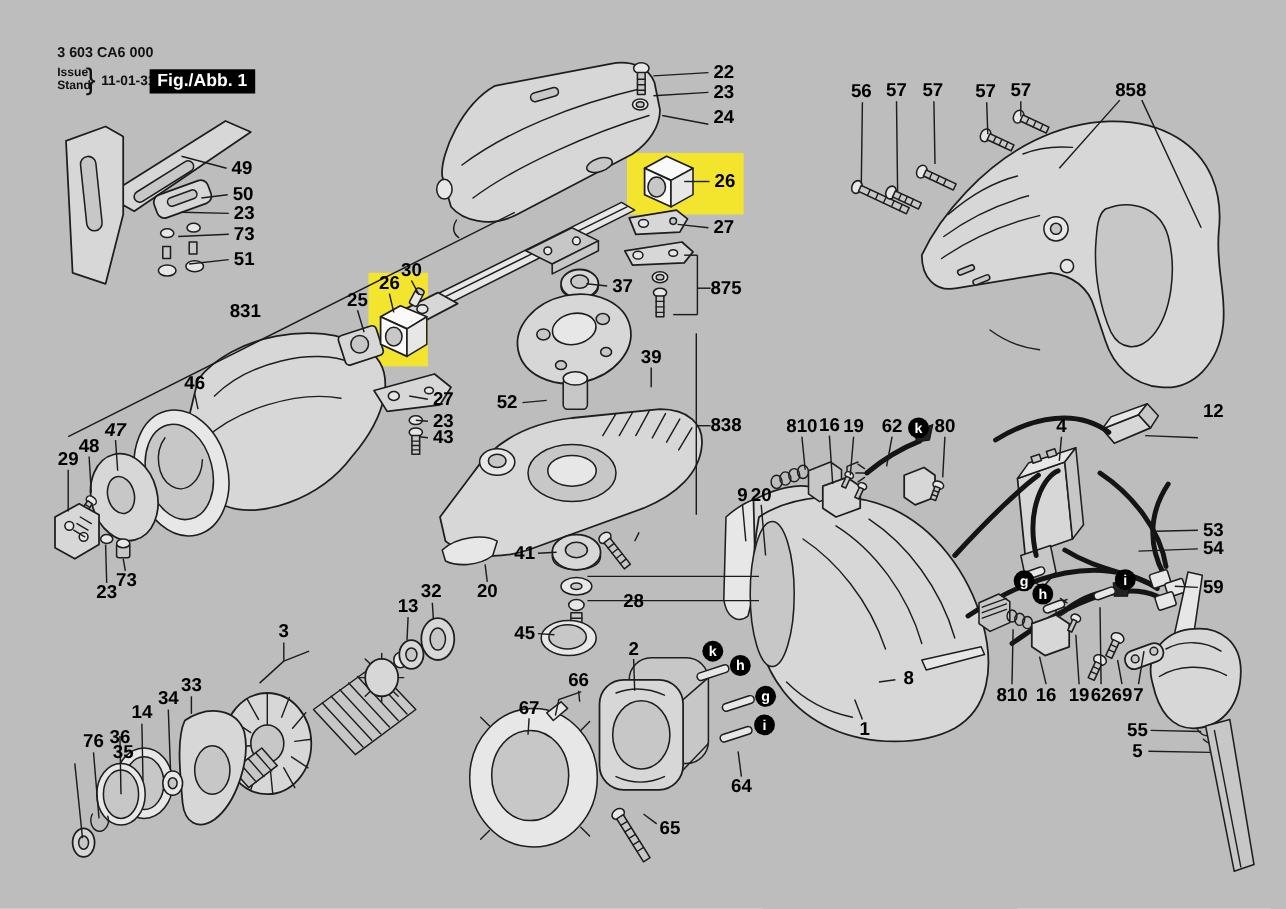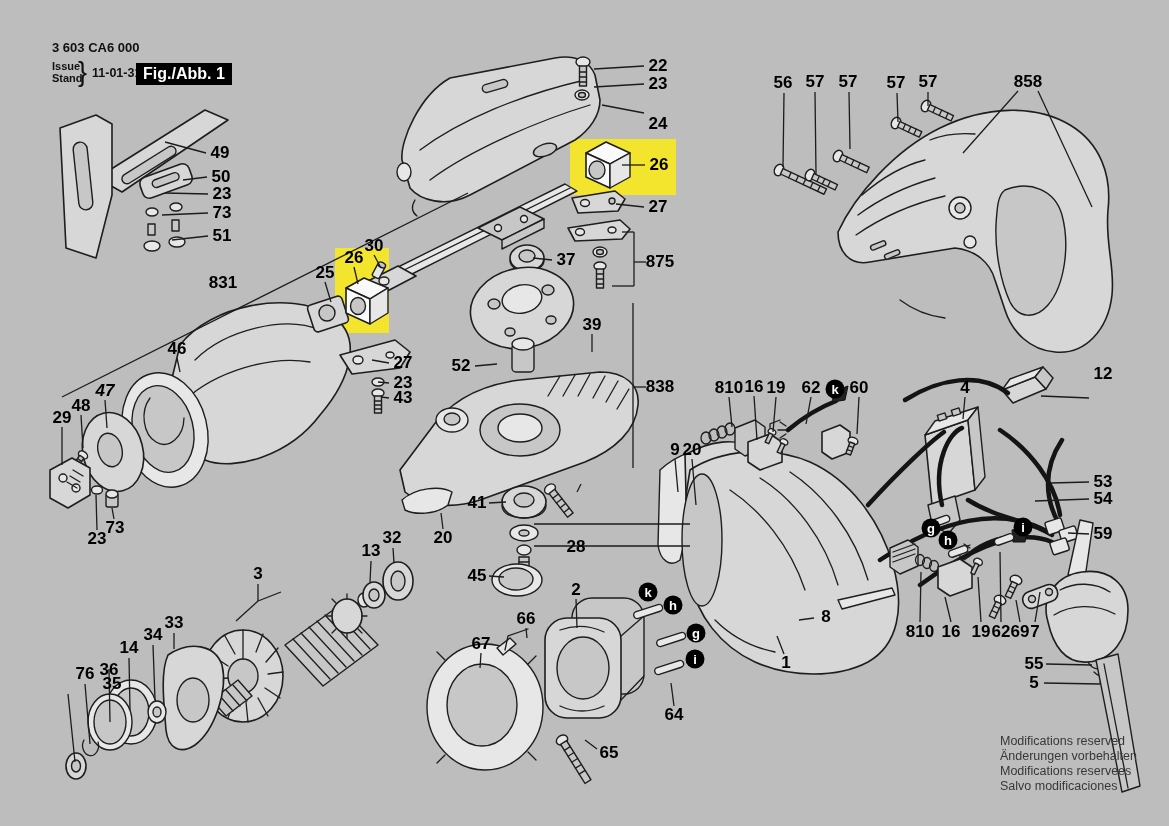"24" div.co { top: 124px -> 107px }
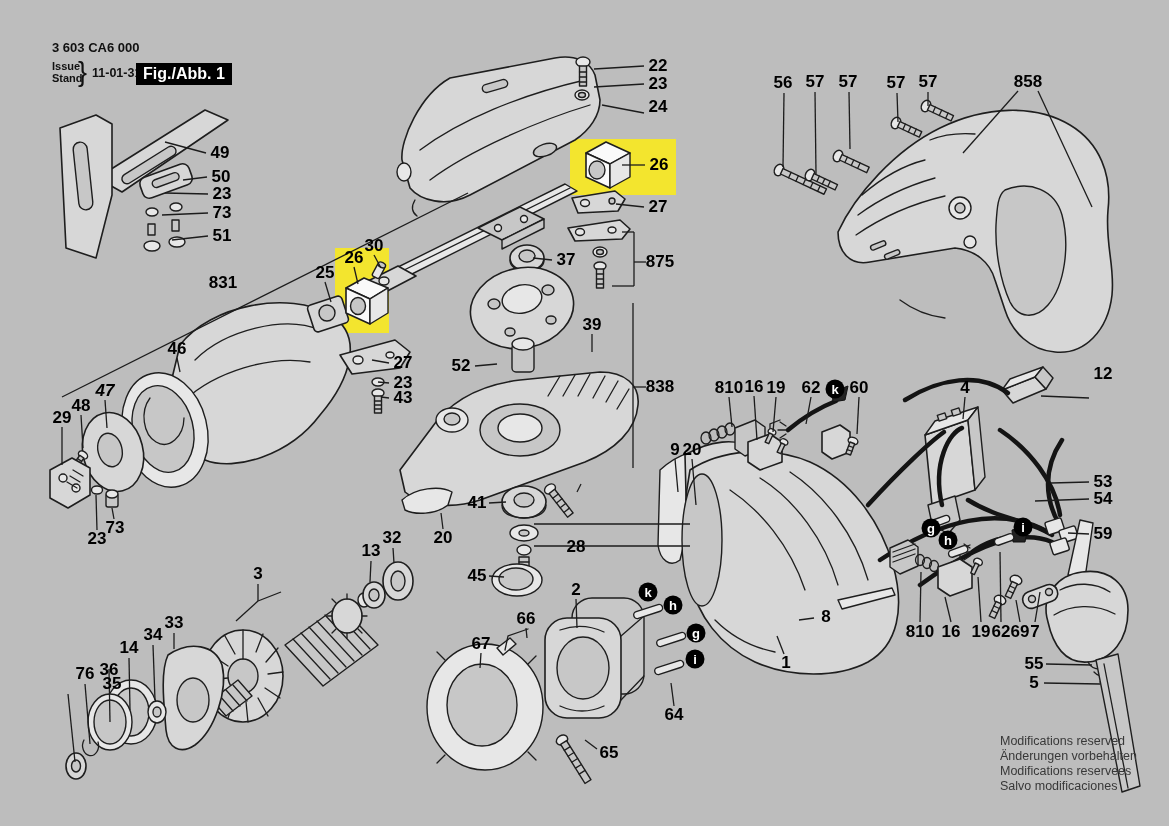"60" div.co { text: 60 -> 80 }
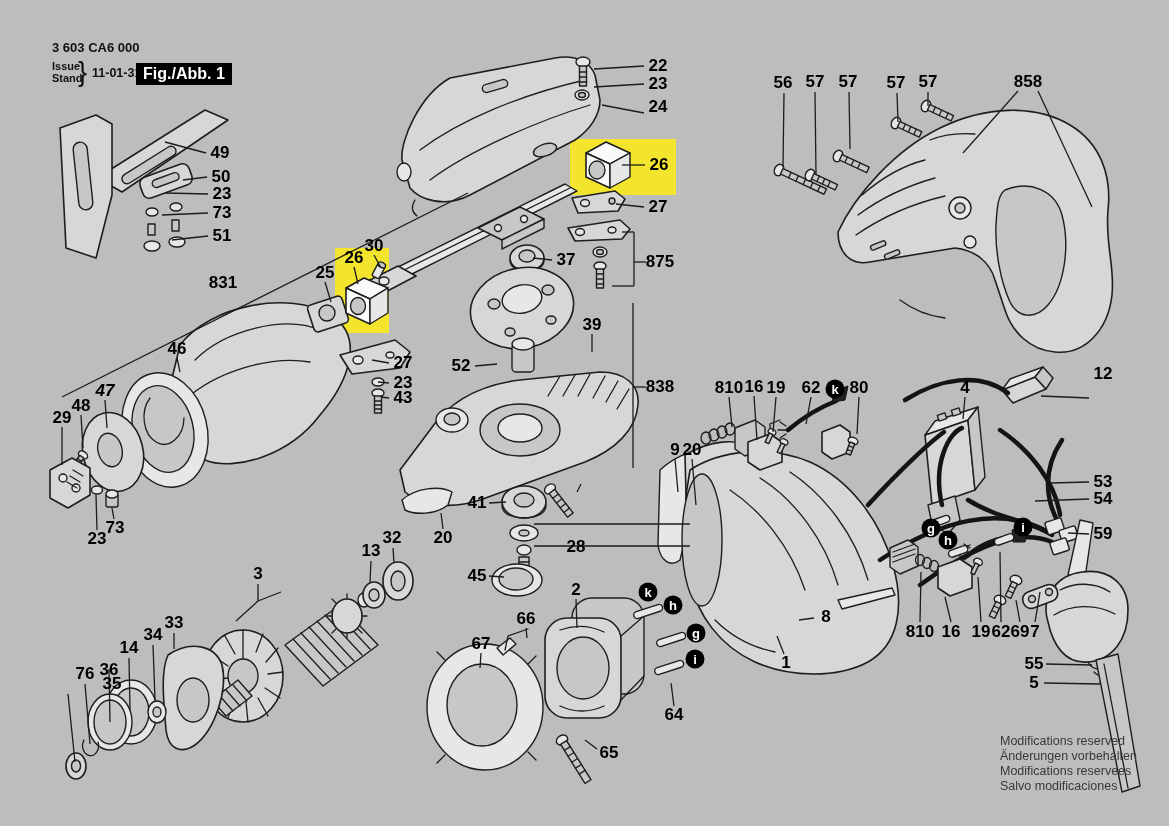"Modifications reserved" div.footer { html: <div> <div>Modifications reserved</div> <div>Änderungen vorbehalten</div> <div>Modifications reservees</div> <div>Salvo modificaciones</div> </div> -> none }
